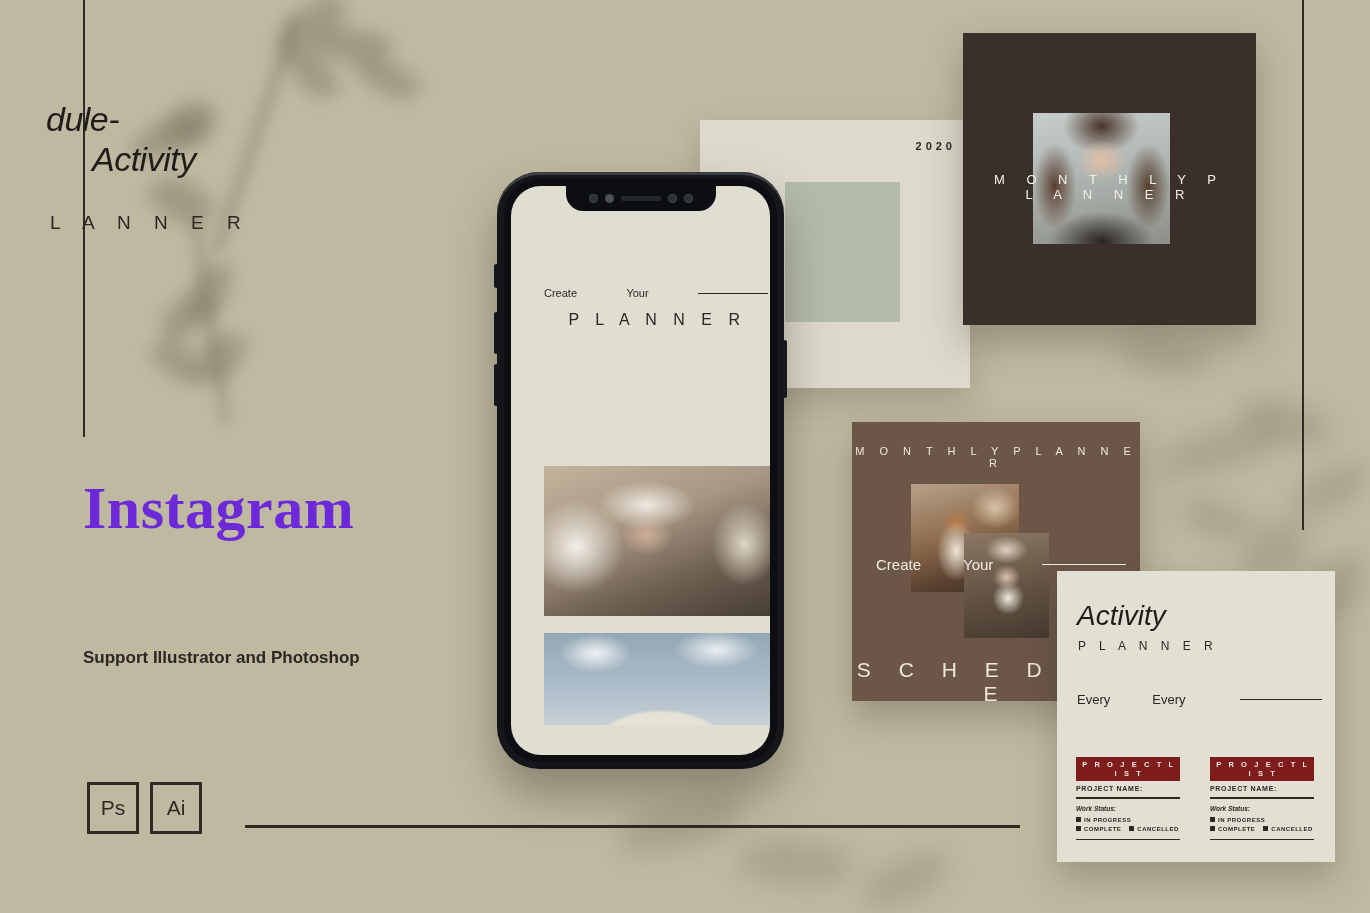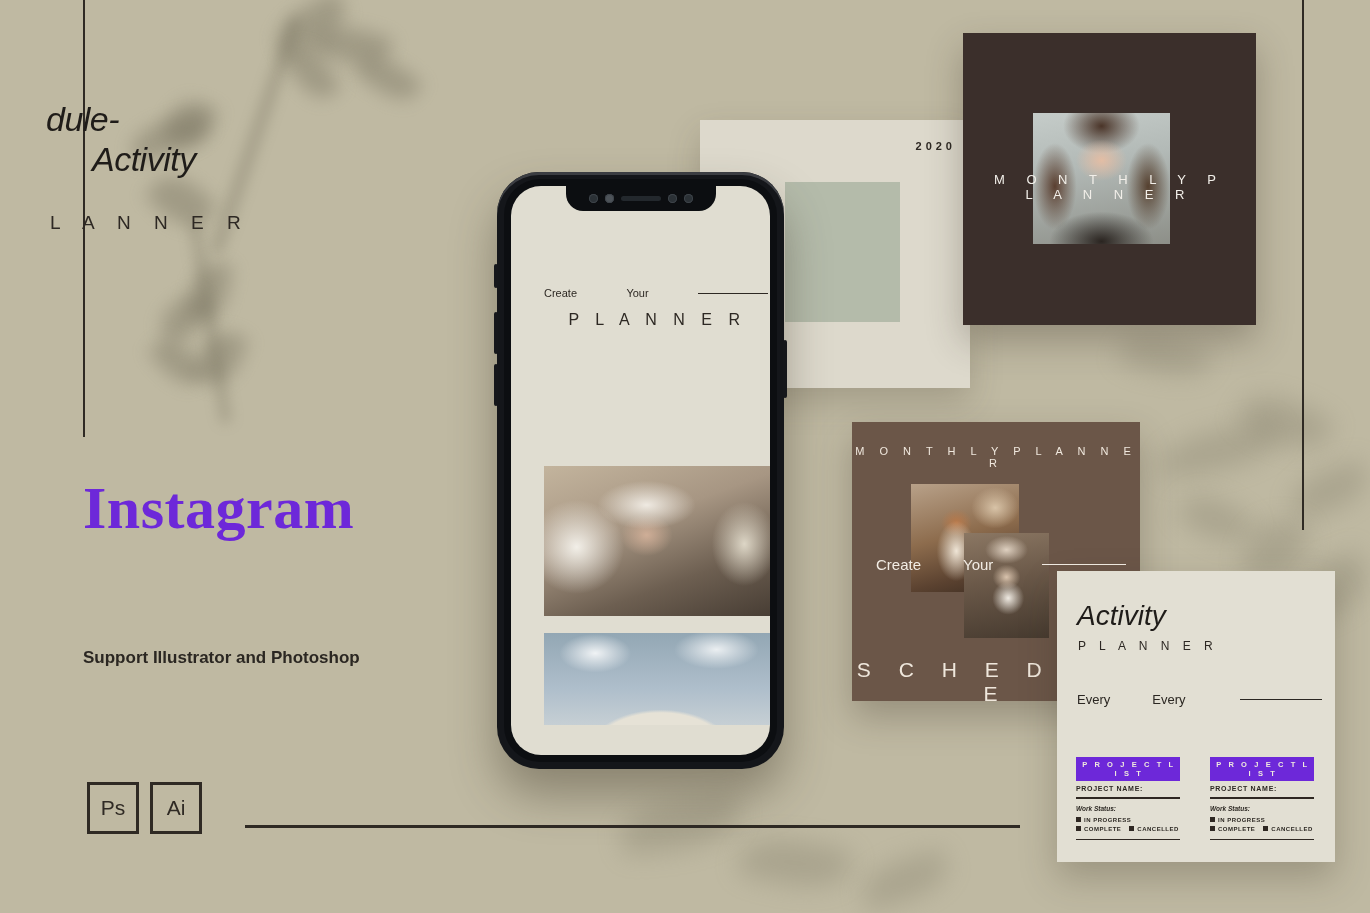"P R O J E" .pl-bar { background: #6d28d9 -> #7f1d1d }
